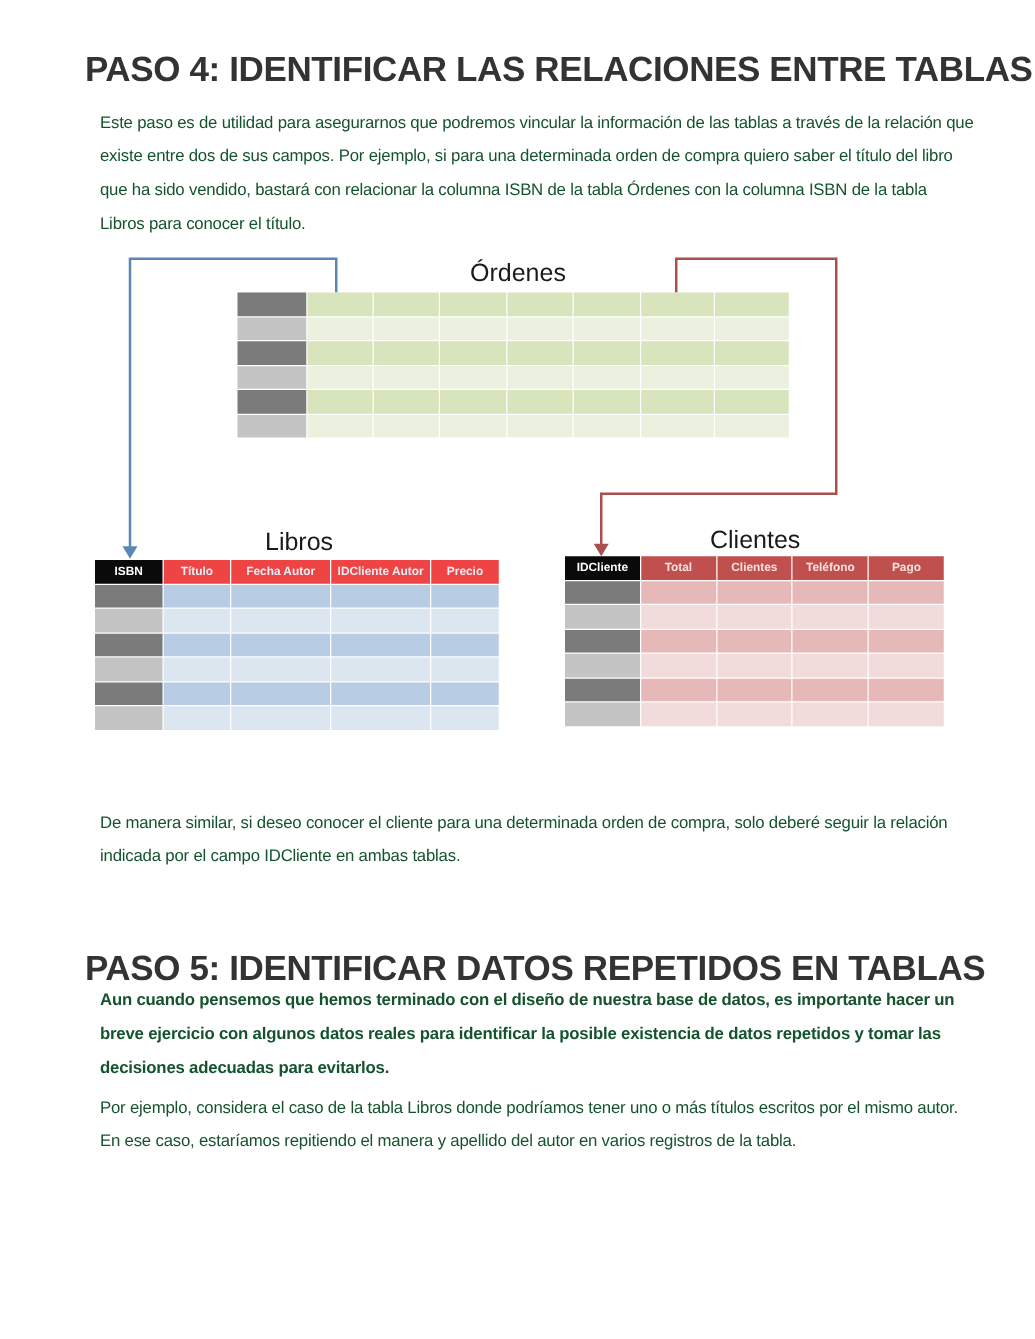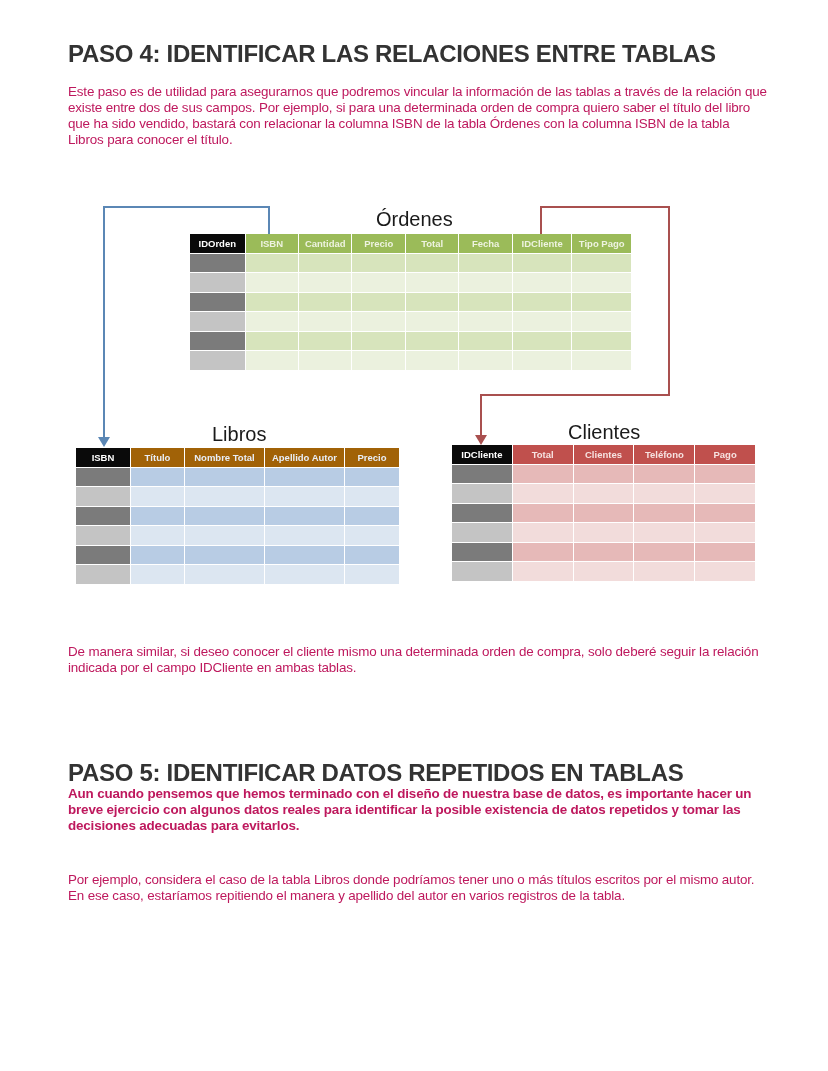"PASO 4: IDENTIFICAR LAS RELACIONES" .h2 { font-size: 24px -> 28px }
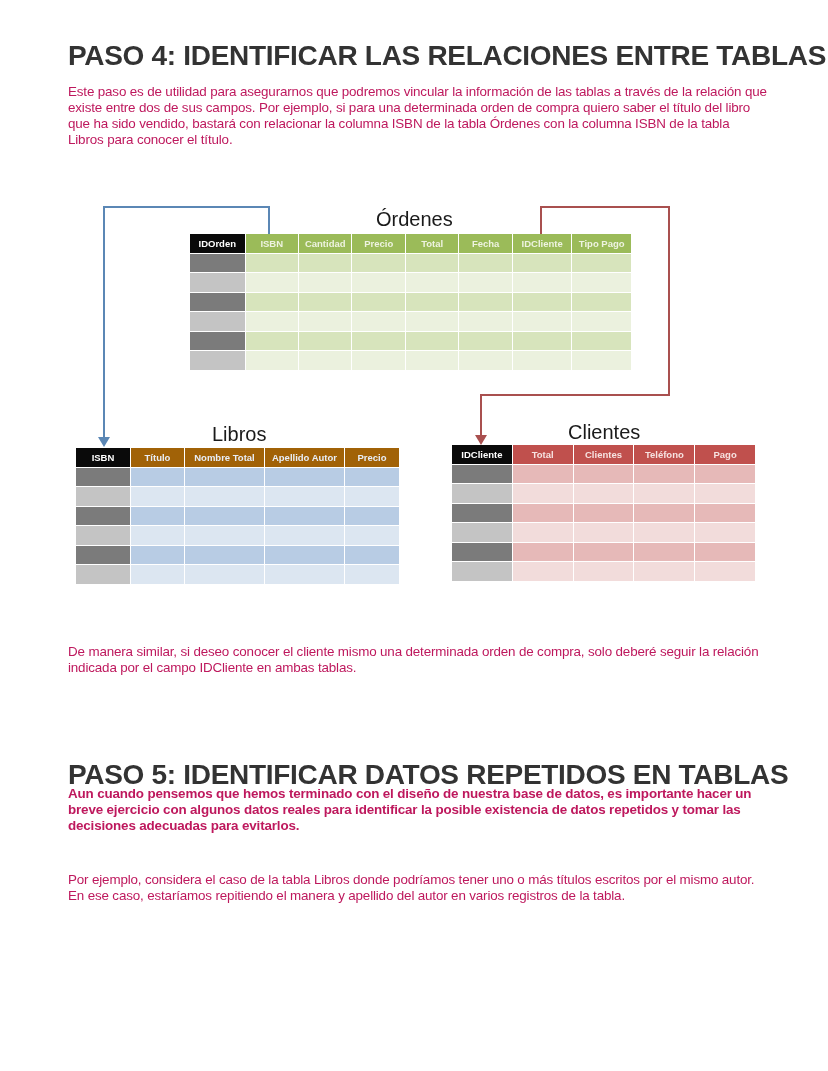"Este paso es de utilidad" .para { color: #be185d -> #14532d; left: 68px -> 80px; line-height: 16px -> 27px }
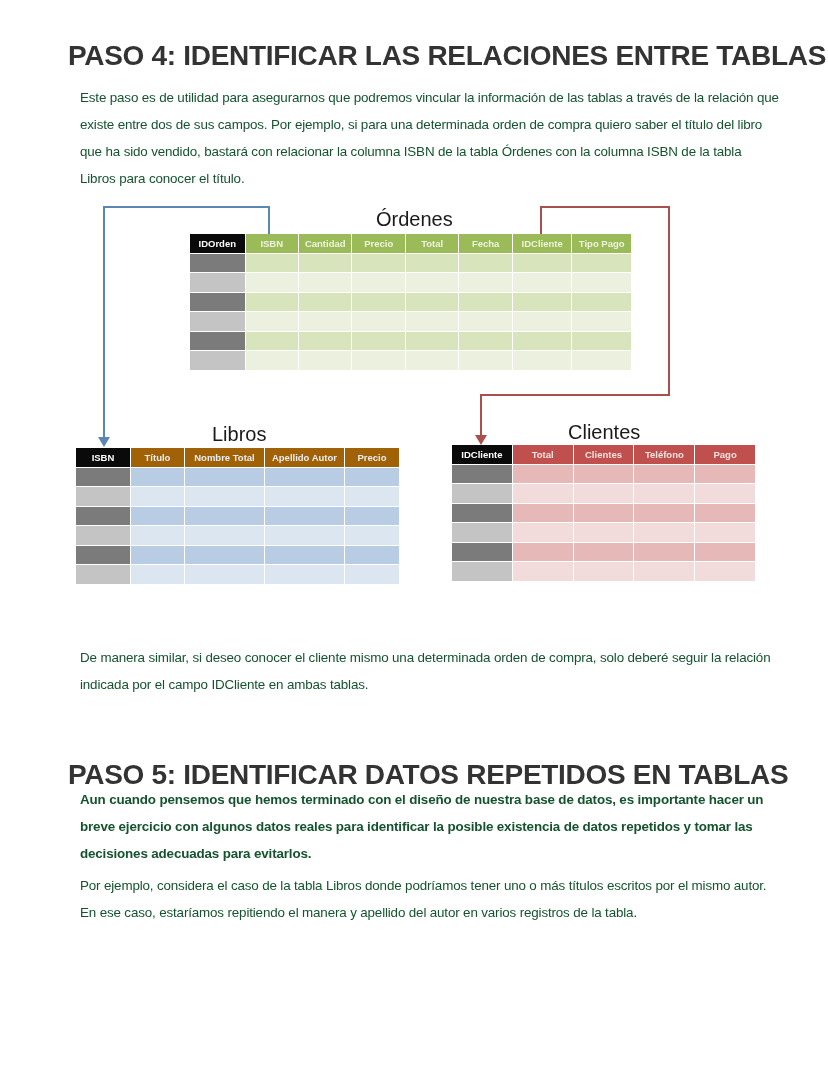"IDOrden" tr { html: <tr> <th>IDOrden</th> <th>ISBN</th> <th>Cantidad</th> <th>Precio</th> <th>Total</th> <th>Fecha</th> <th>IDCliente</th> <th>Tipo Pago</th> </tr> -> none }
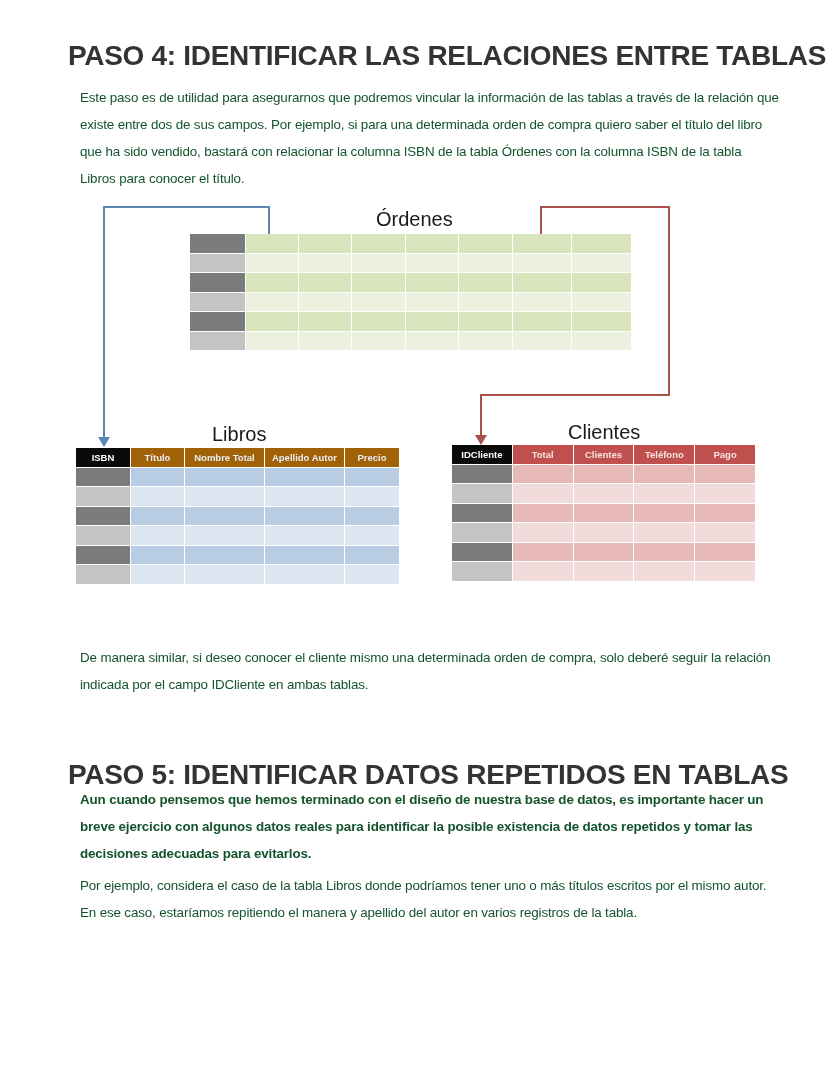"Título" .b th { background: #a16207 -> #ef4444 }
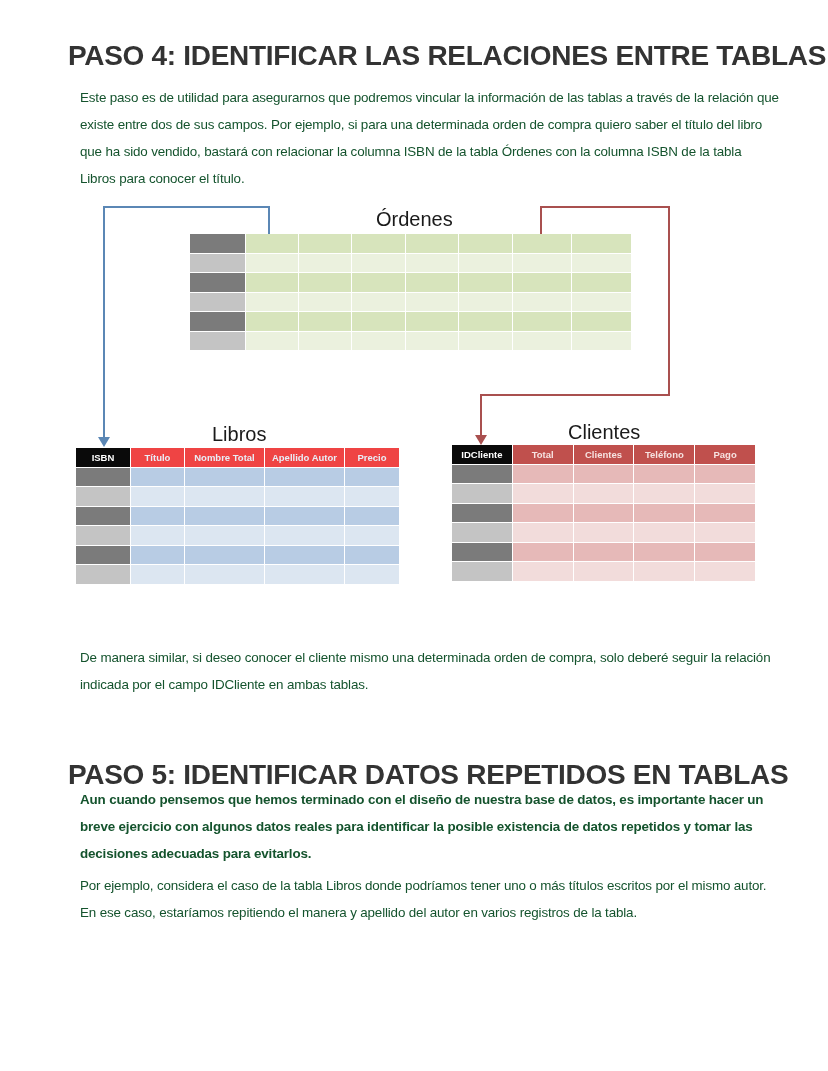"Nombre Total" th { text: Nombre Total -> Fecha Autor }
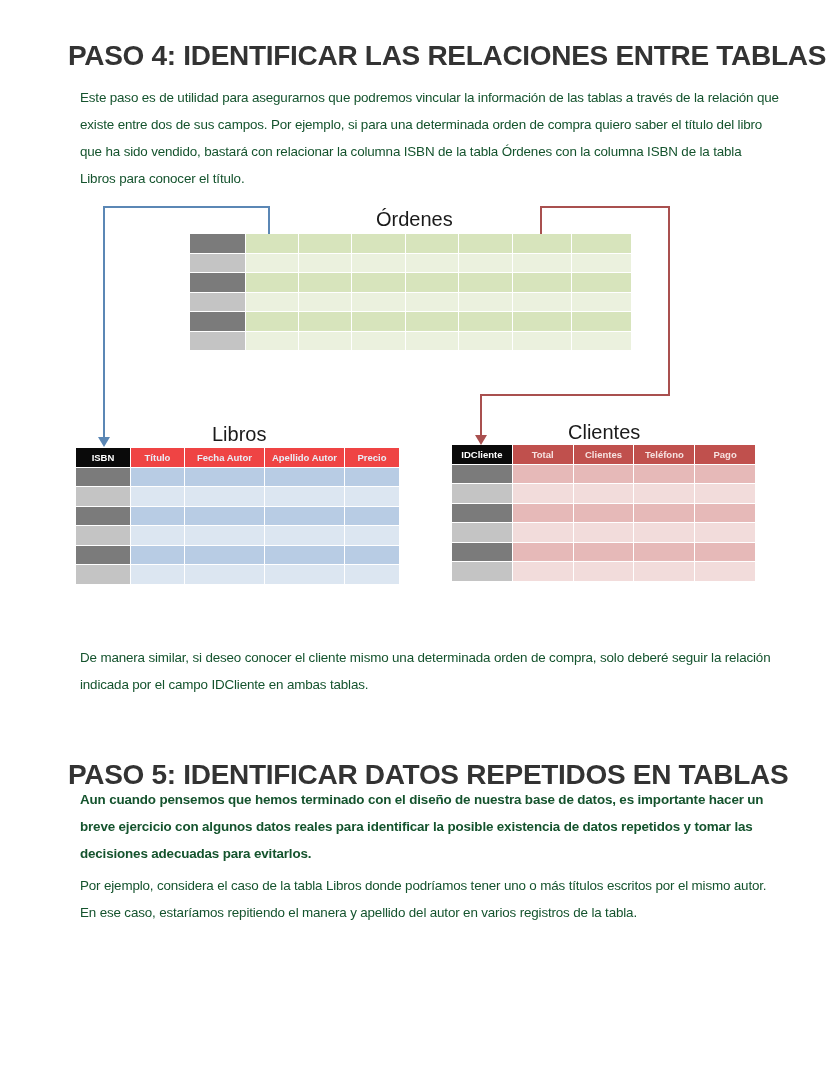"Apellido Autor" th { text: Apellido -> IDCliente }
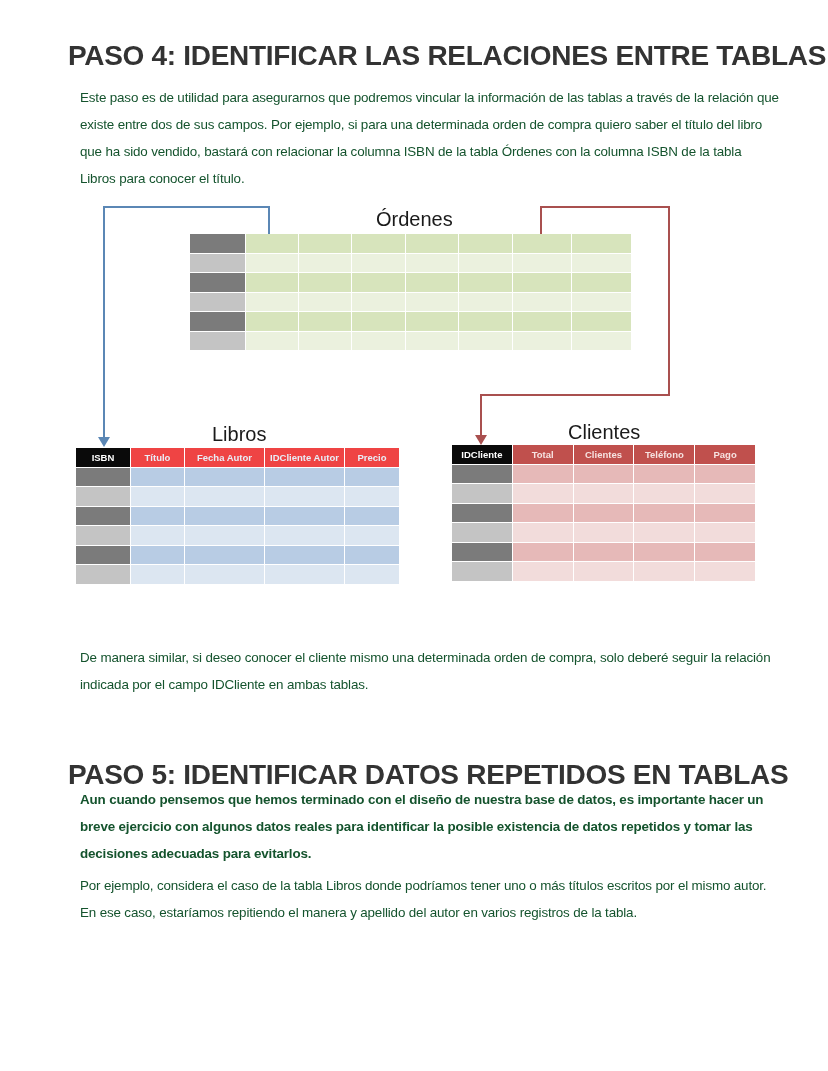"De manera similar, si deseo" p.para { text: mismo -> para }
